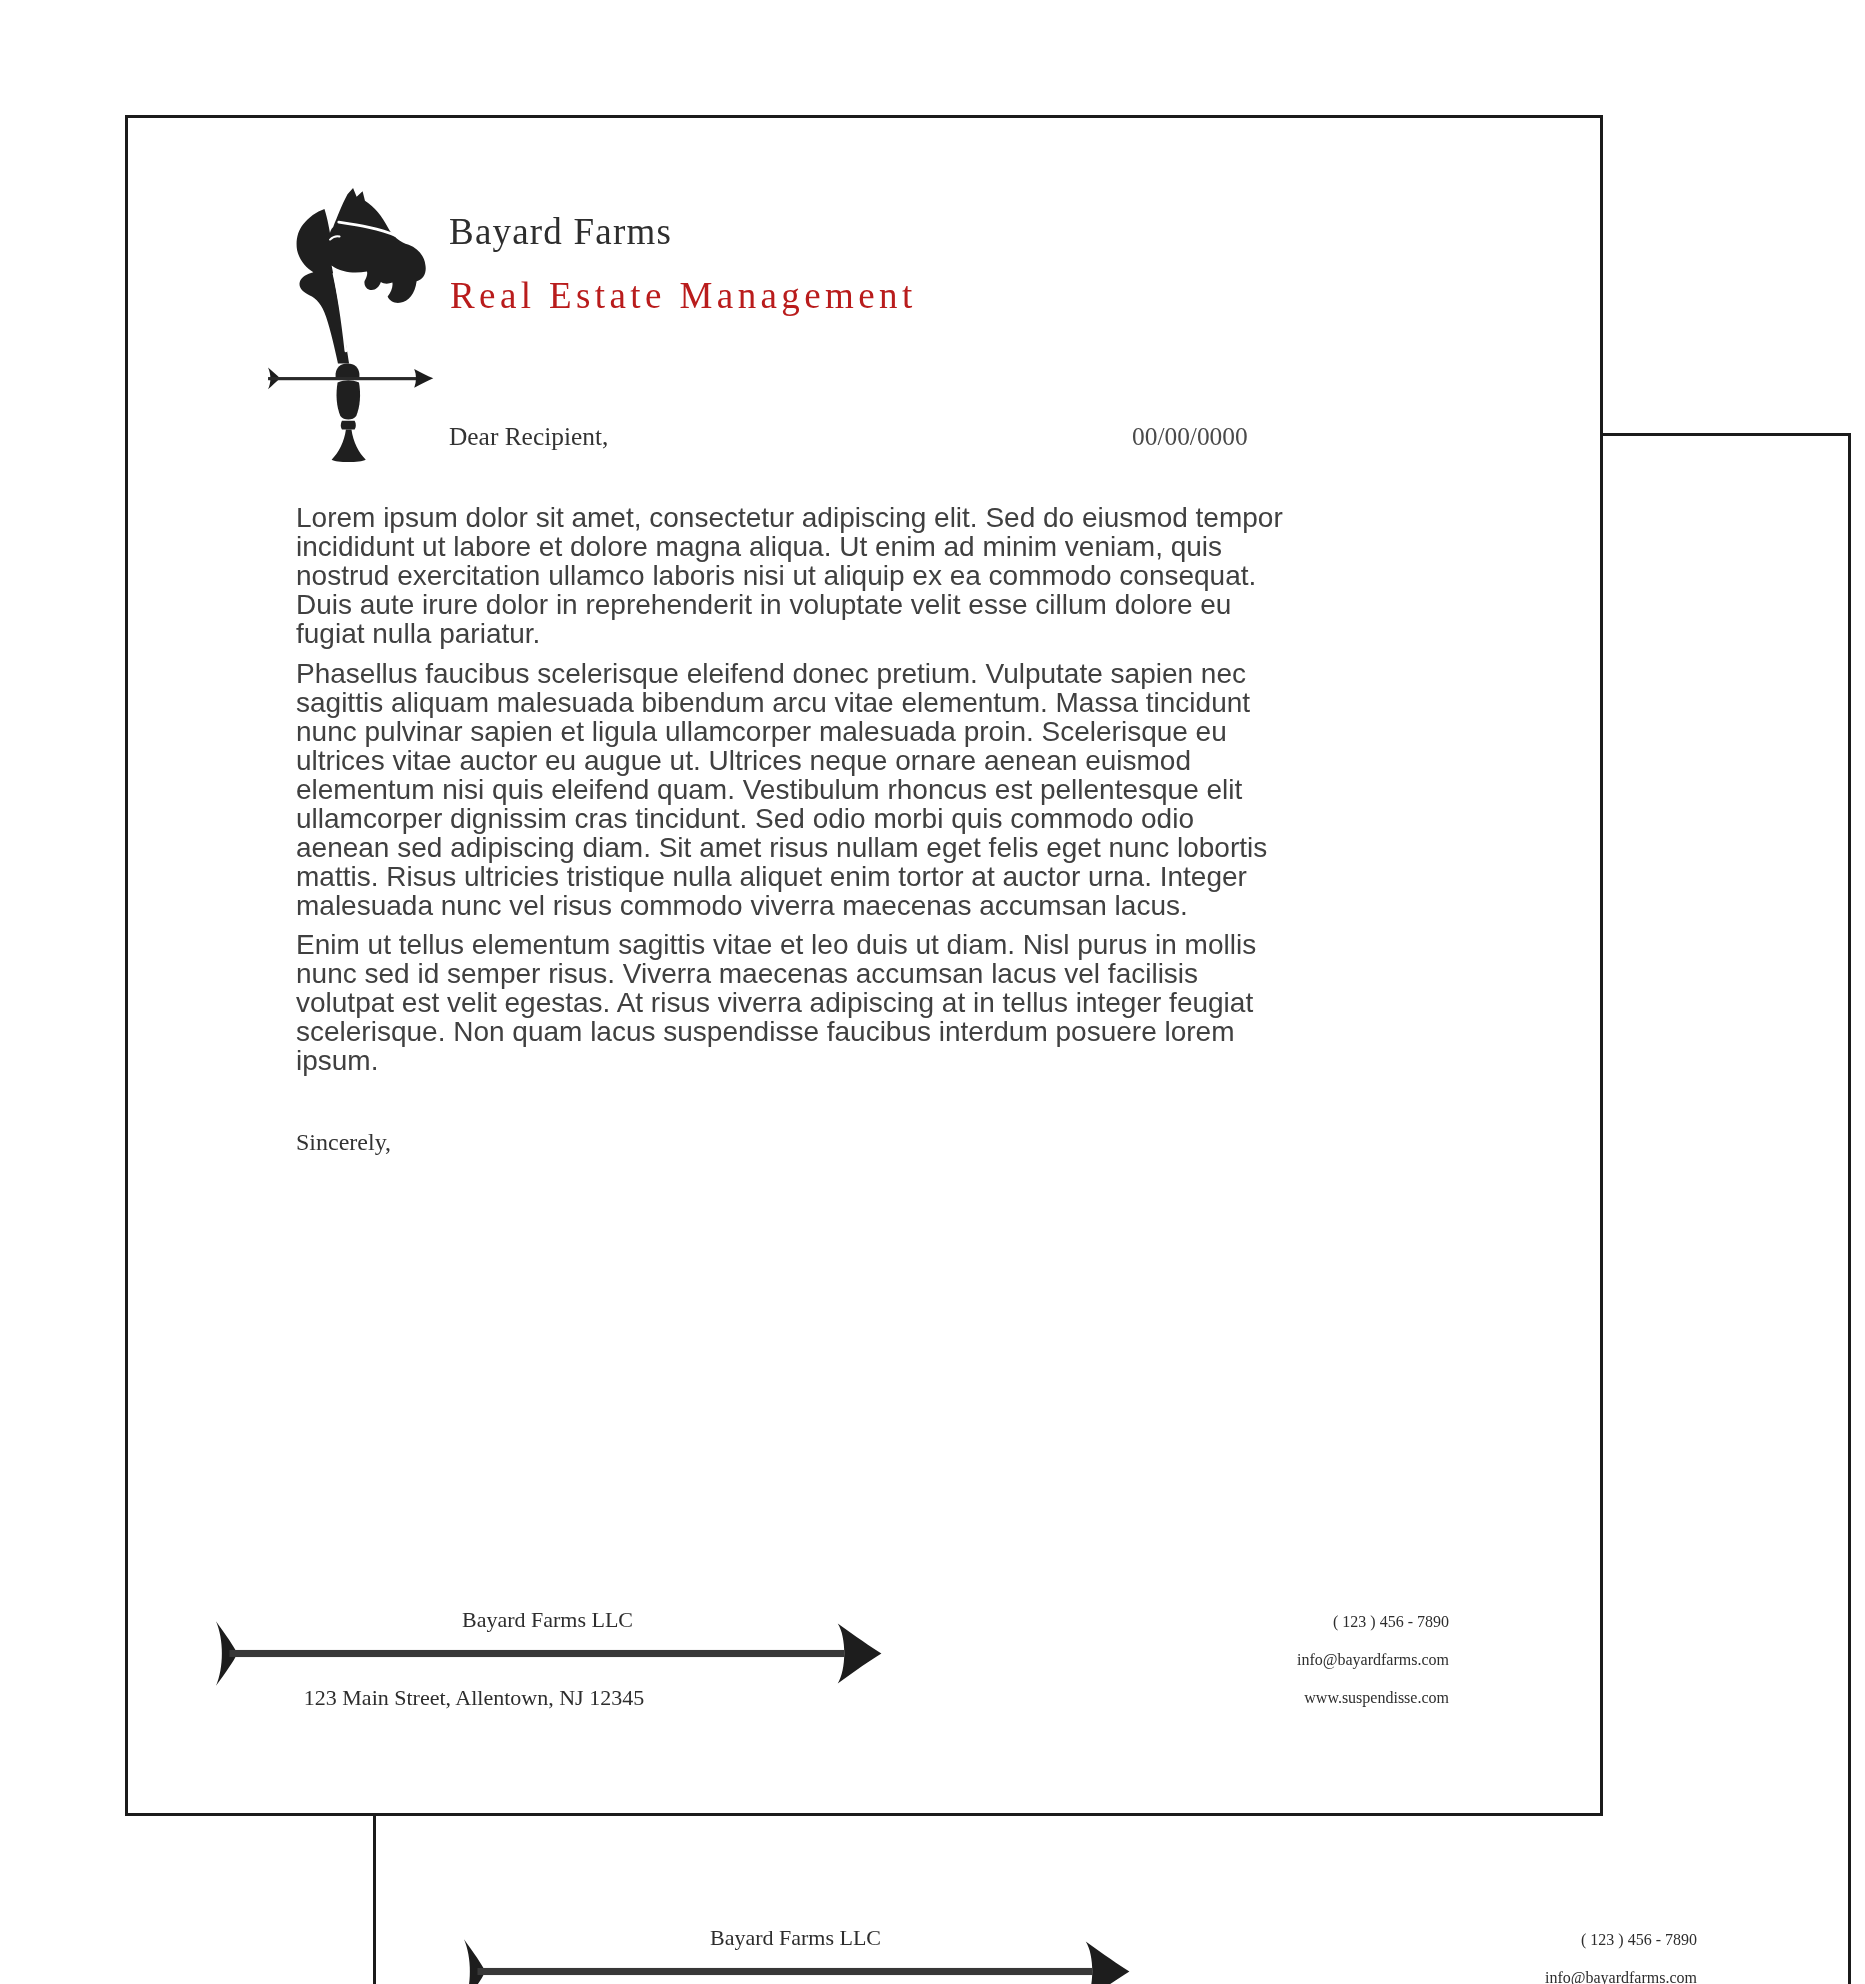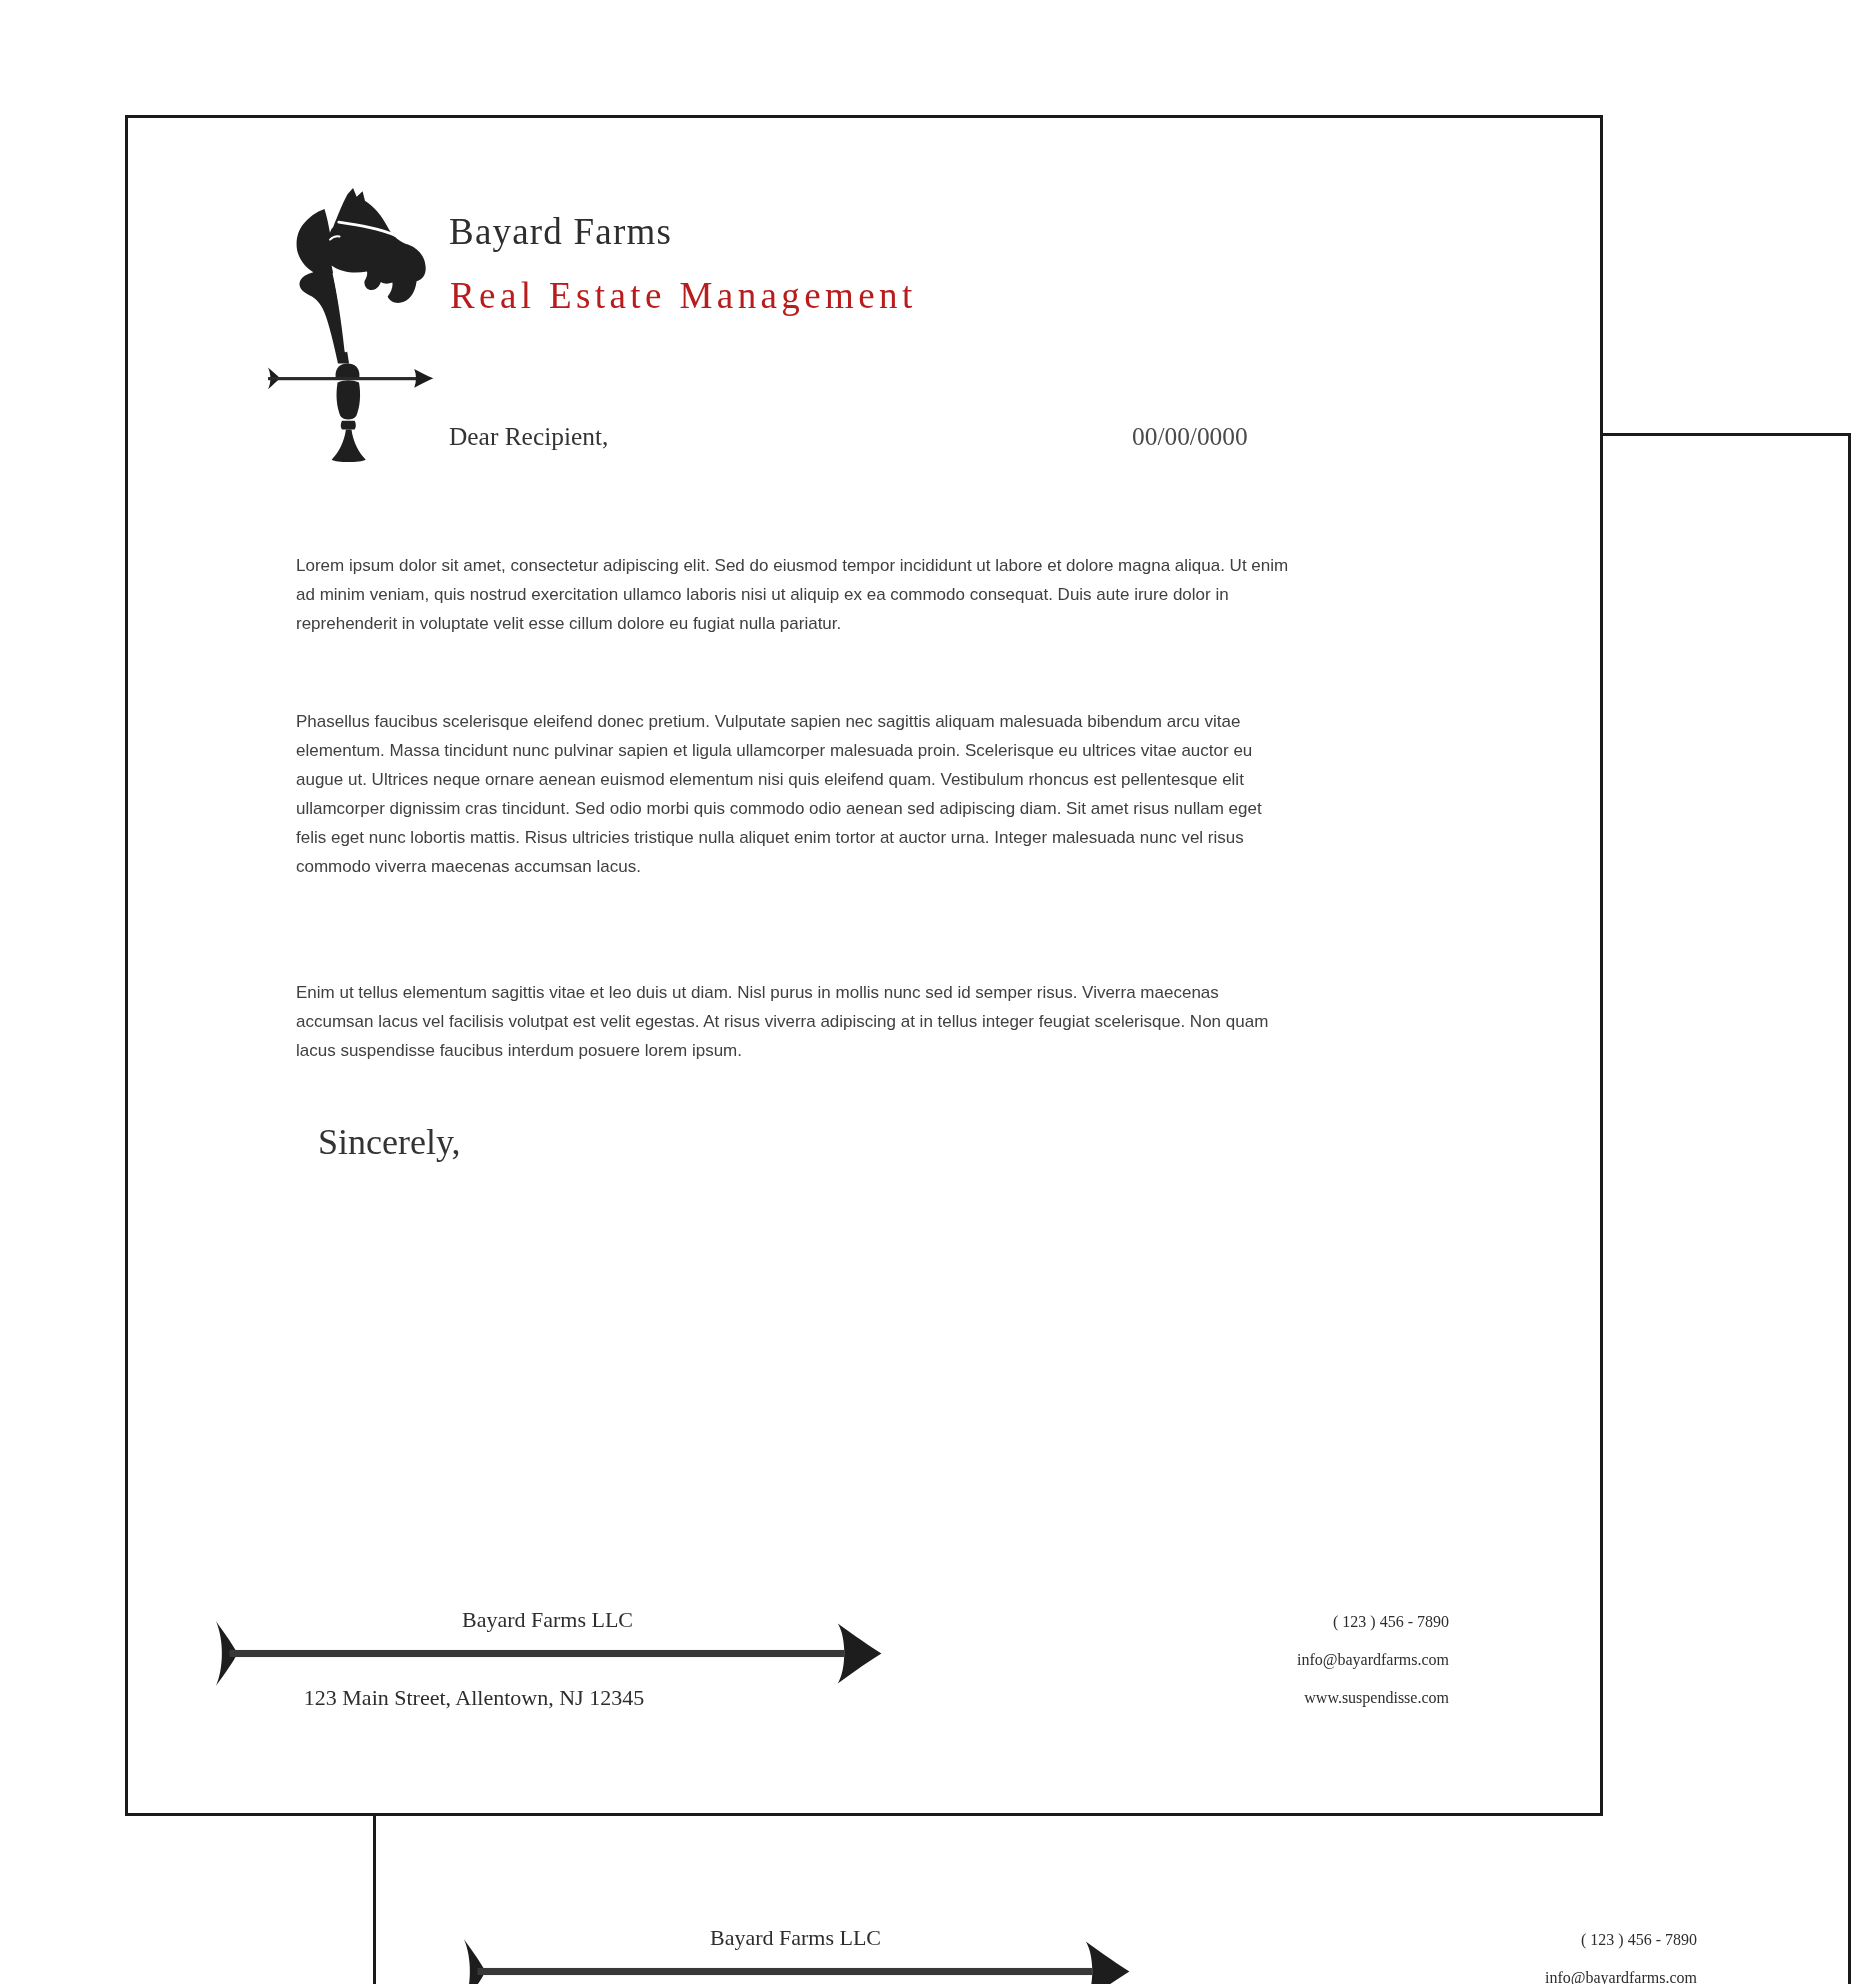"Lorem ipsum dolor sit amet," .body-copy { font-size: 17px -> 28px; margin-top: 48px -> none }
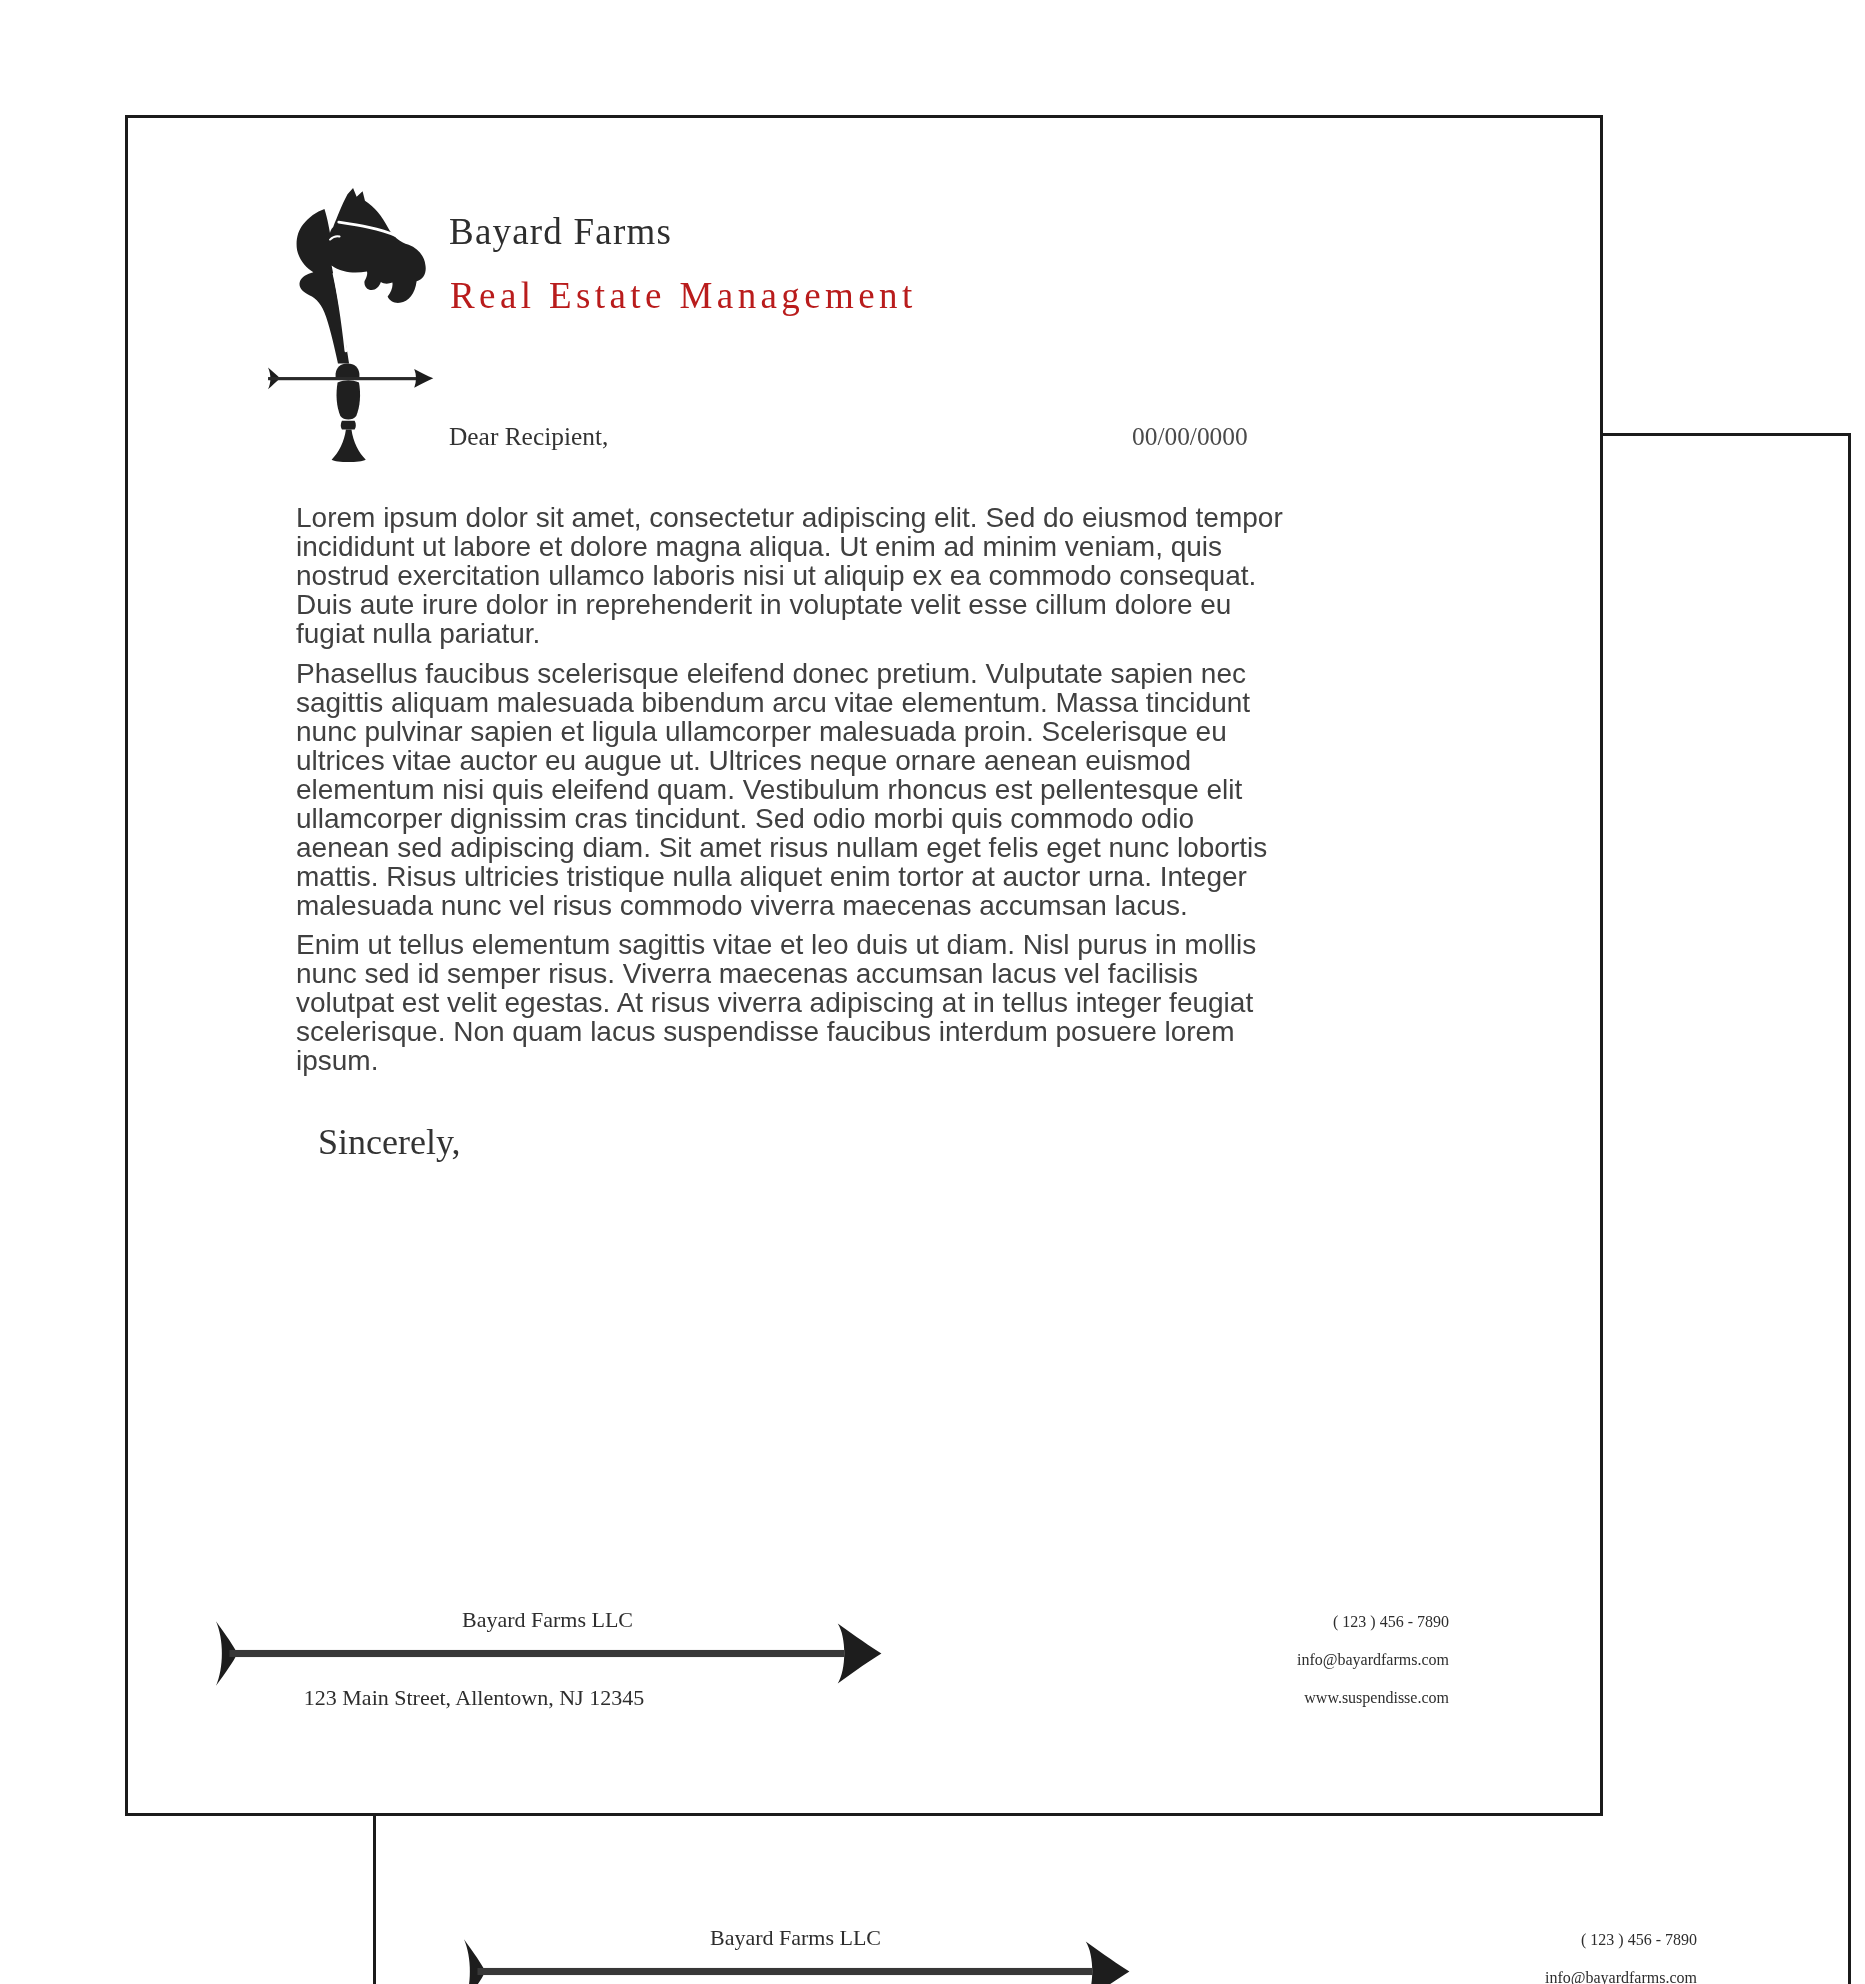"Sincerely," .closing { font-size: 36px -> 24px; margin-left: 22px -> none }
